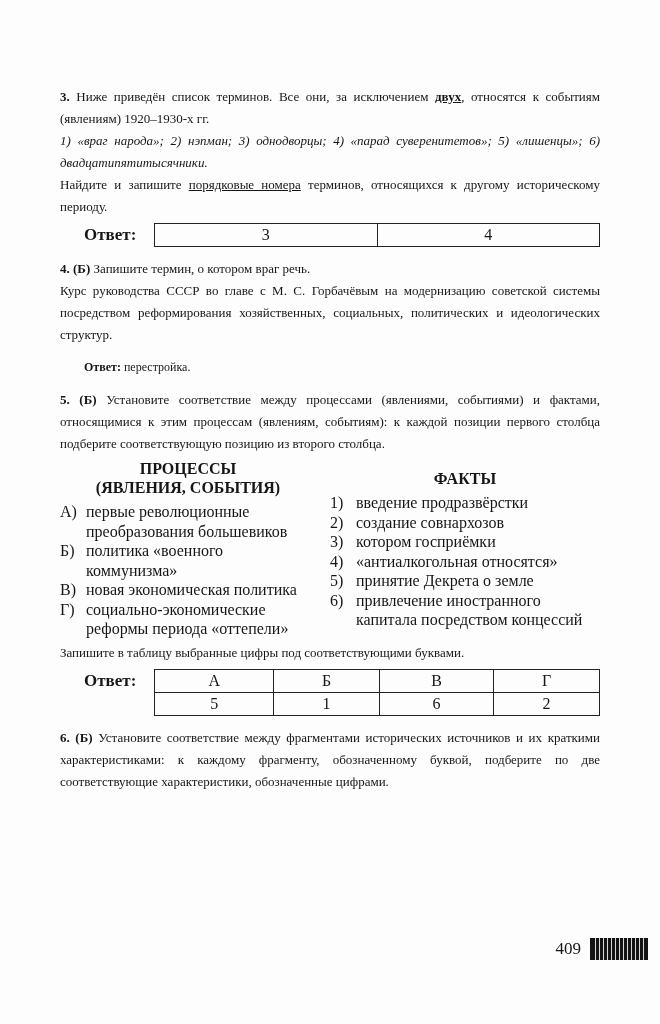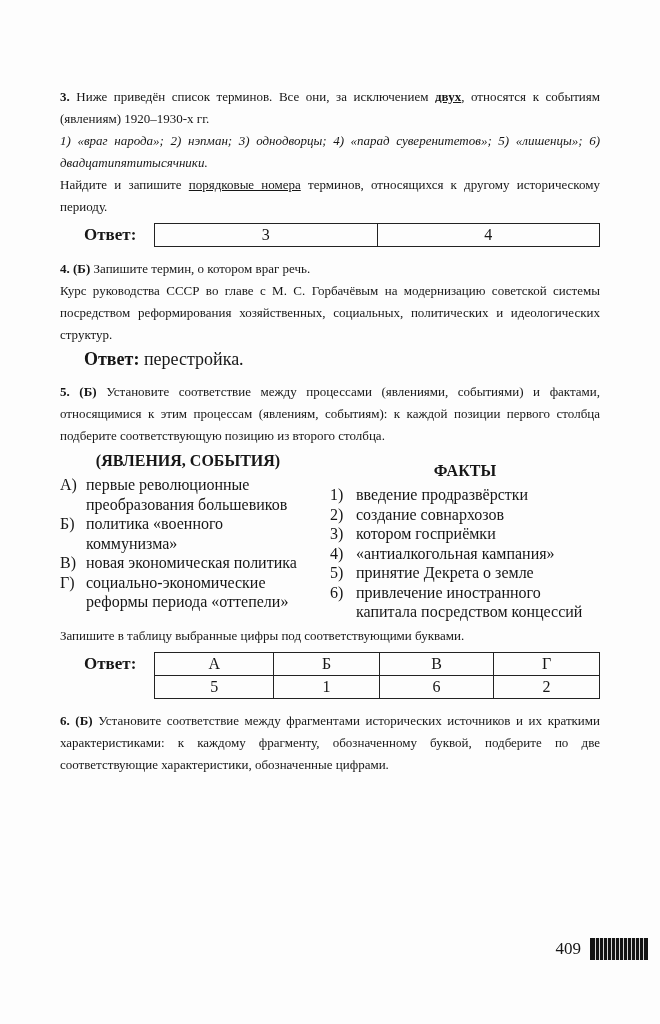"Ответ: перестройка." .answer-line { font-size: 18px -> 12px; margin-top: 2px -> 10px }
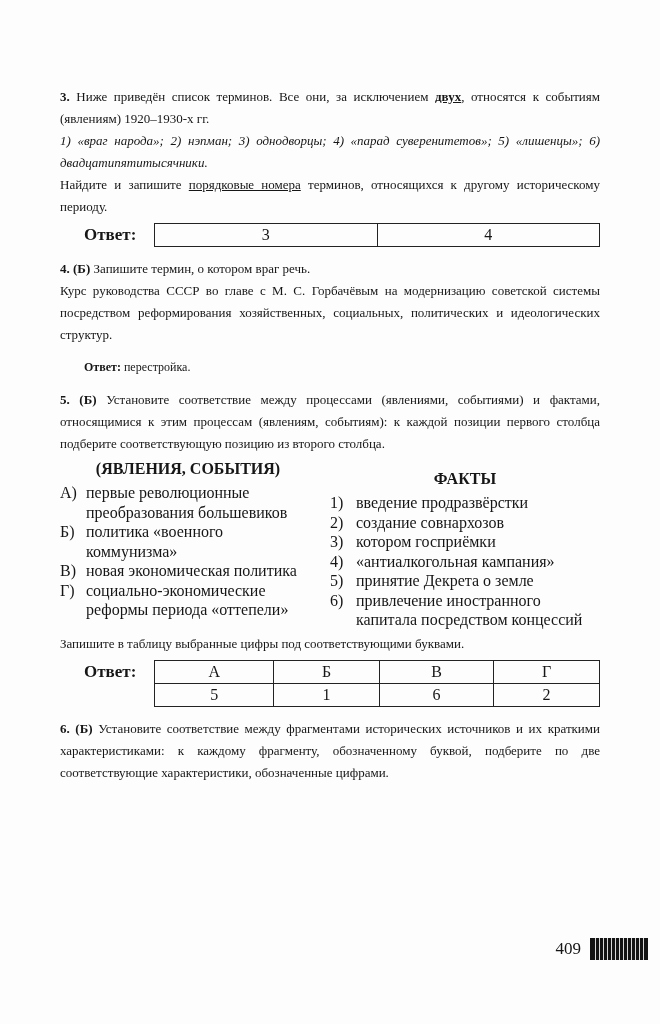"ПРОЦЕССЫ" div { html: none -> <div>ПРОЦЕССЫ</div> }
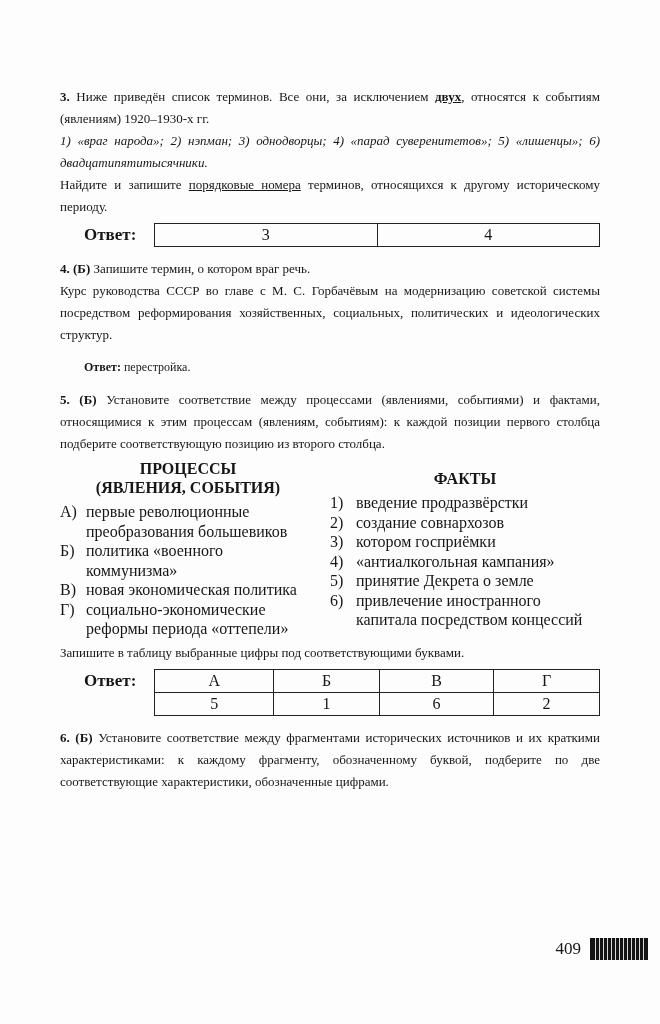"«антиалкогольная кампания»" span.mi-text { text: кампания -> относятся }
